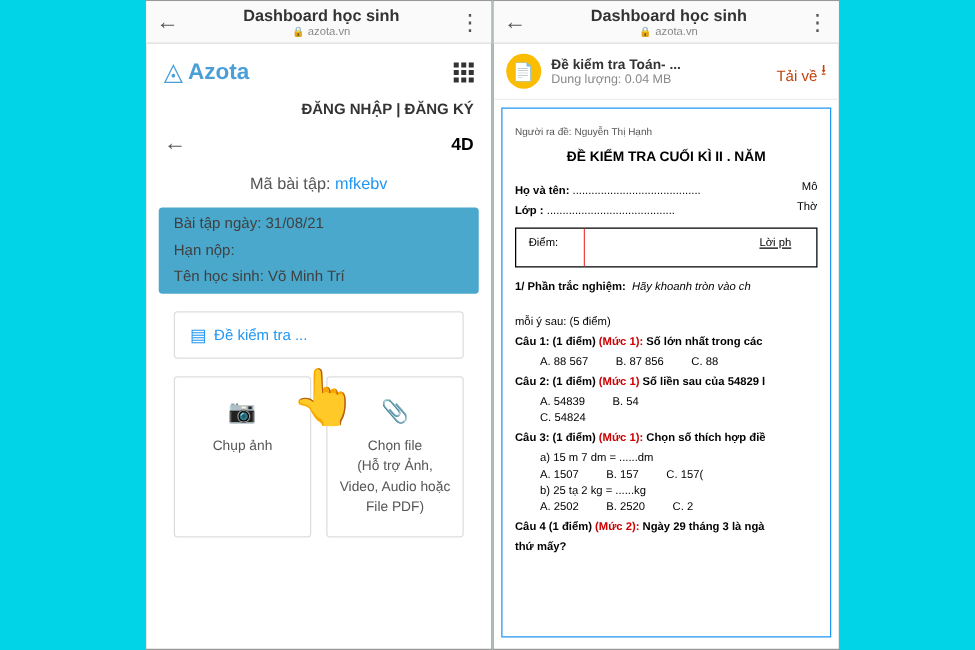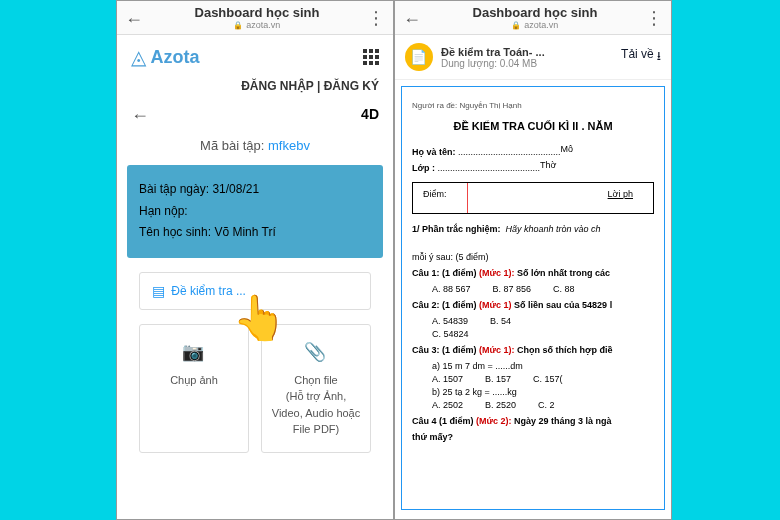"Tải về" .dl-action { align-items: flex-start -> flex-end; color: #0f172a -> #c2410c }
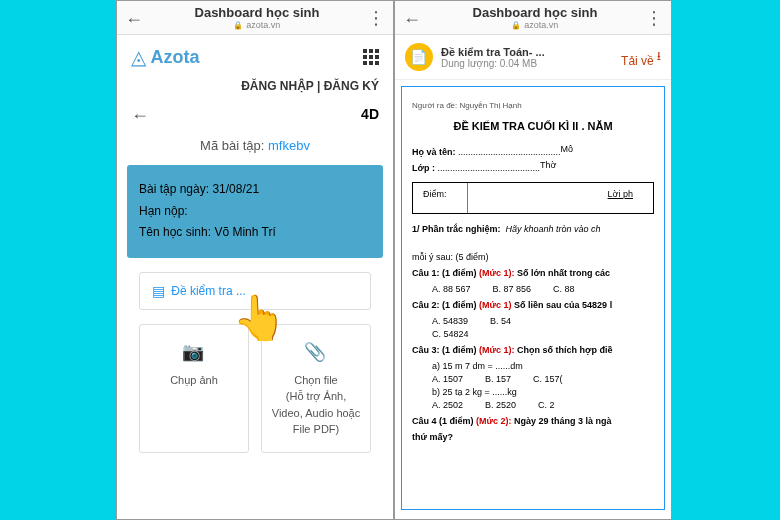"Họ và tên:" .floaty { justify-content: none -> space-between }
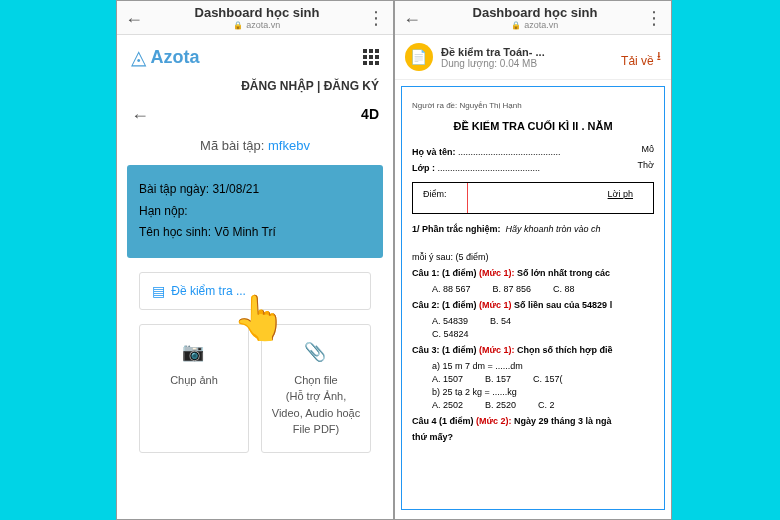"Bài tập ngày: 31/08/21" .info-card { color: #000000 -> #404040; padding: 14px 12px -> 2px 12px }
